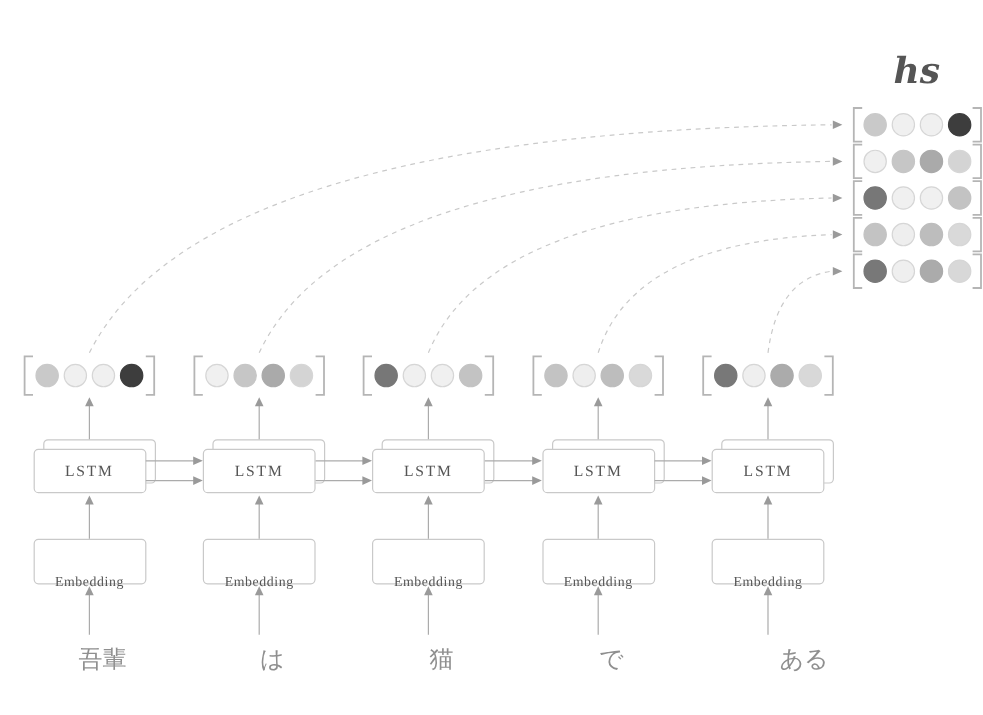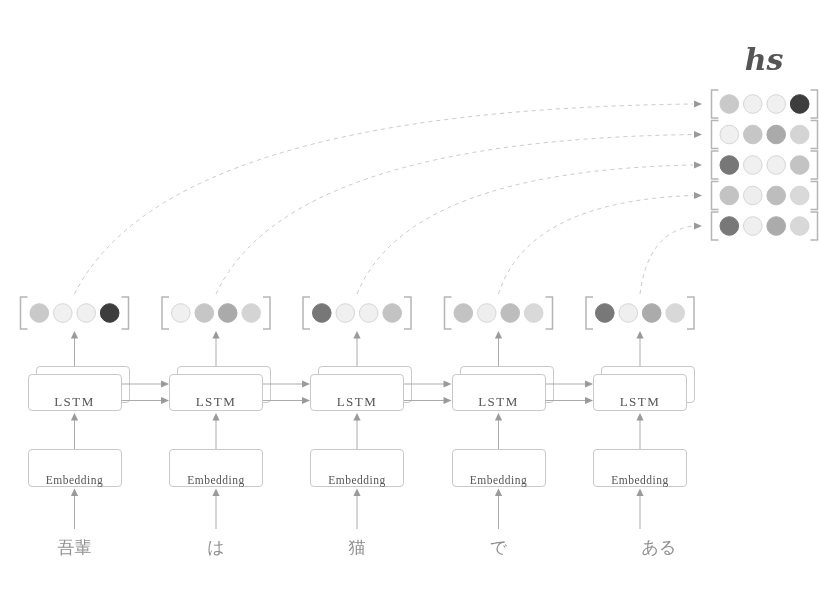"LSTM" .box { align-items: flex-end -> center }
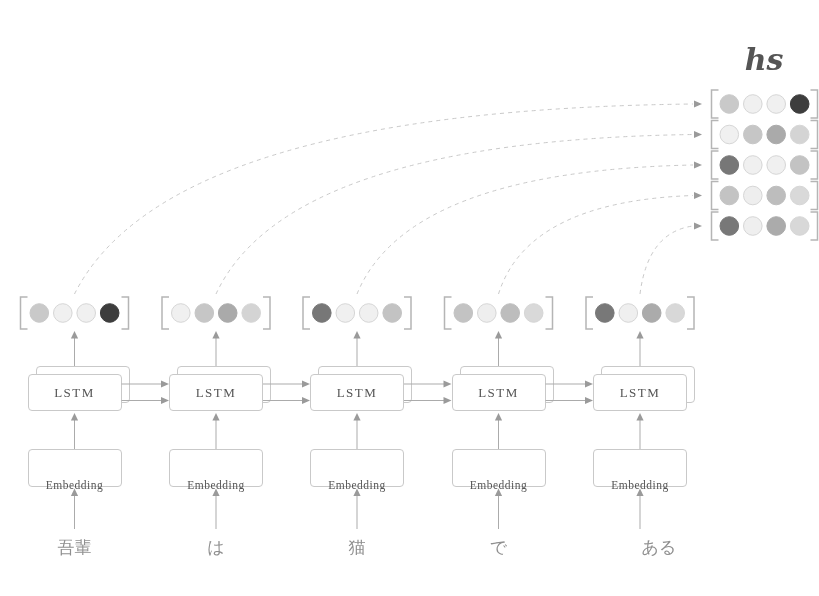"吾輩" .word { font-size: 17px -> 20px; margin-left: none -> 11px }
